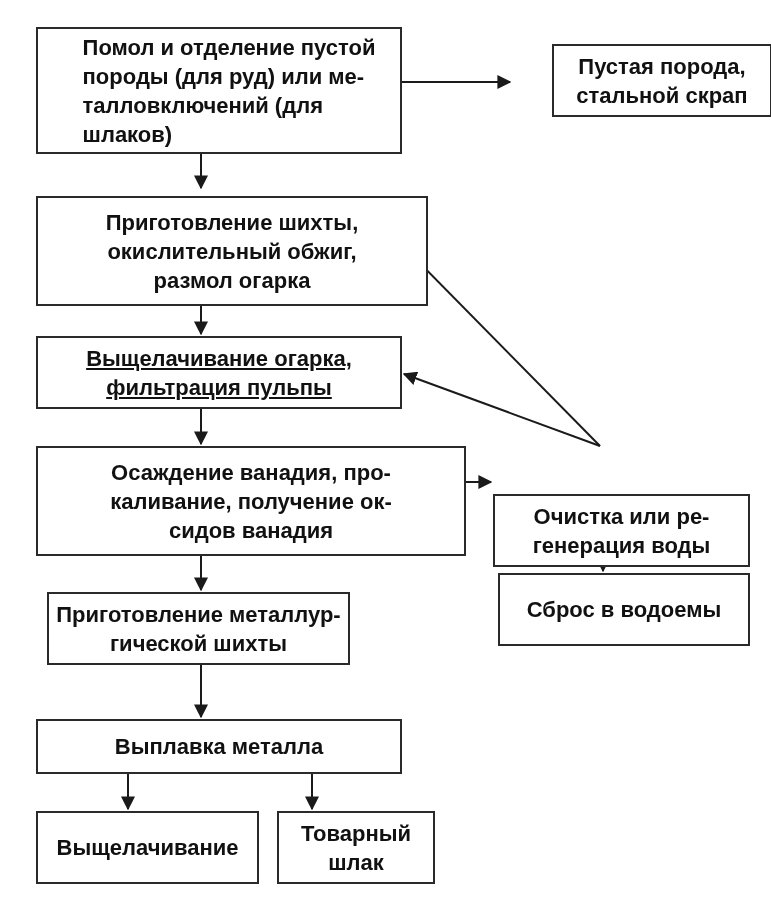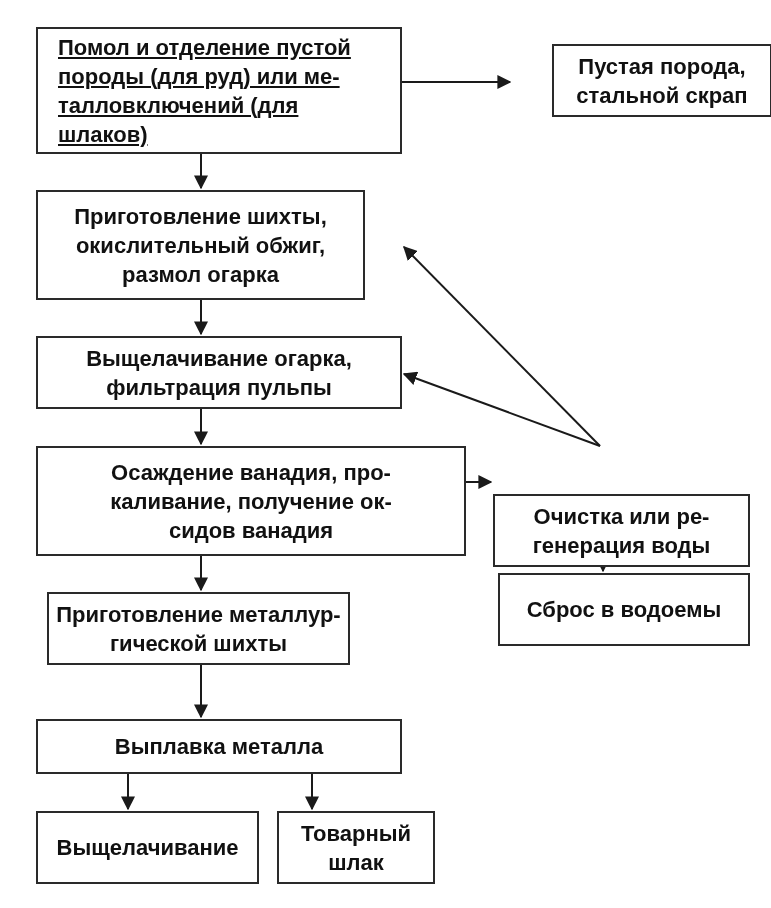"Помол и отделение пустой" .box.left-text { justify-content: flex-start -> center; text-decoration: underline -> none }
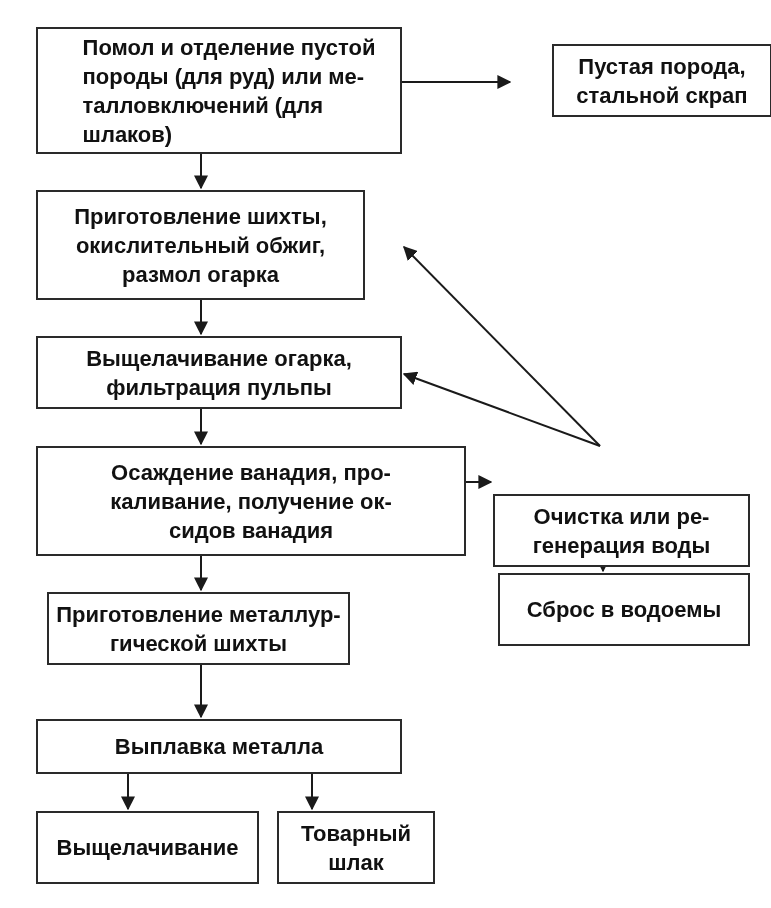"Приготовление шихты," div.box { top: 190px -> 196px; width: 329px -> 392px }
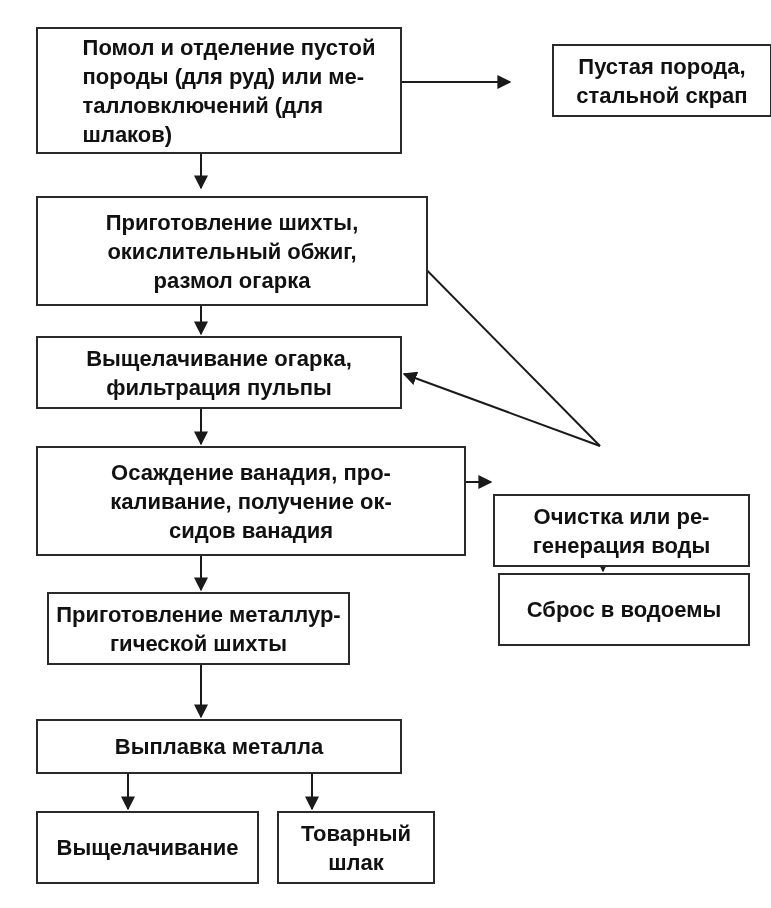"Выщелачивание огарка," div.box { text-decoration: none -> underline }
